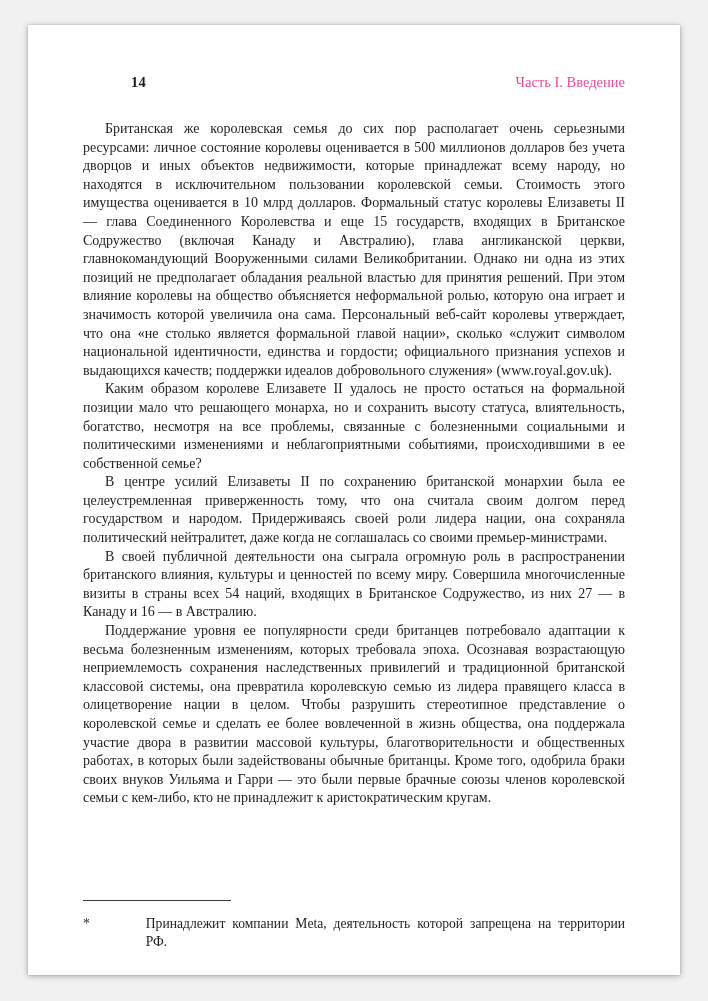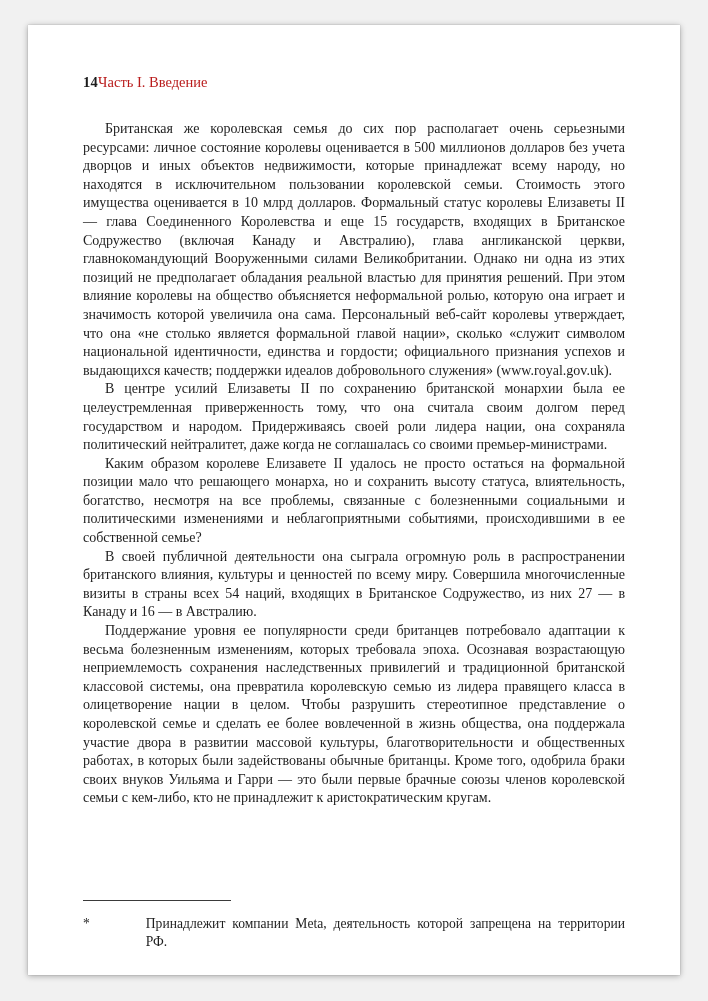"14" .page-header { justify-content: flex-start -> space-between; margin-left: none -> 48px }
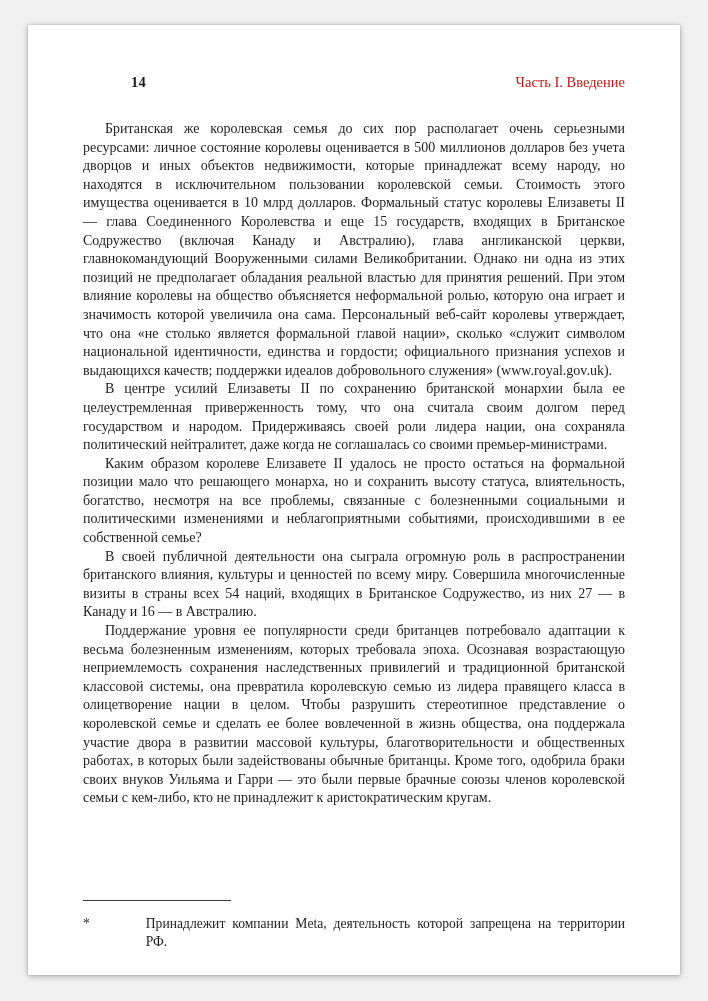"Часть I. Введение" .running-head { color: #b91c1c -> #ec4899 }
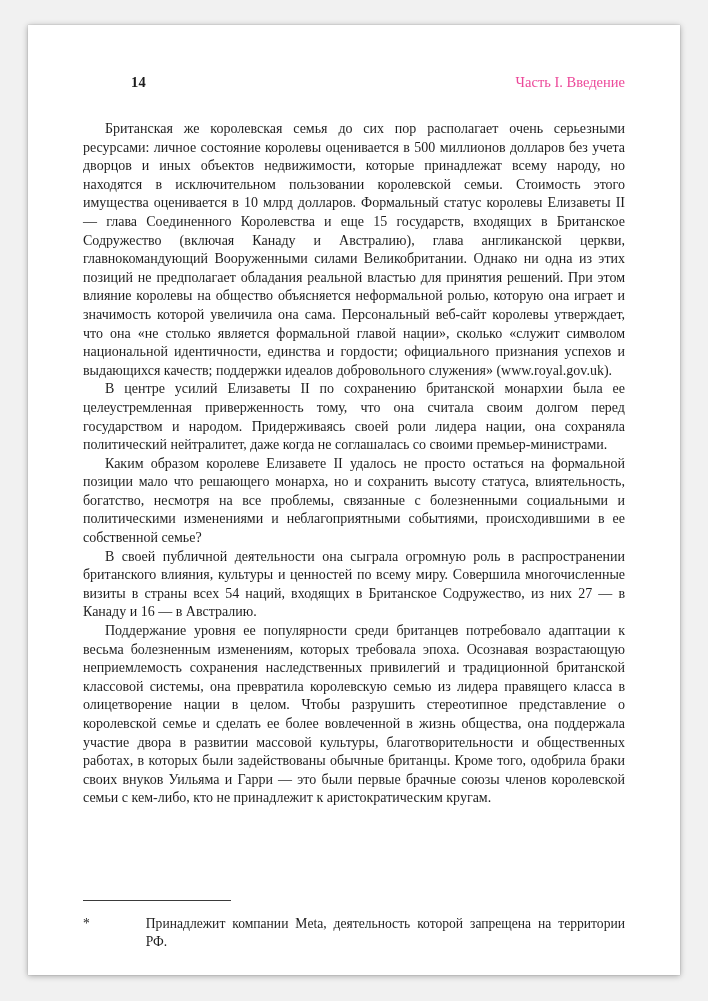"В центре усилий Елизаветы II" p.para { order: before "Каким образом королеве Елизавете II" -> after "Каким образом королеве Елизавете II" }
